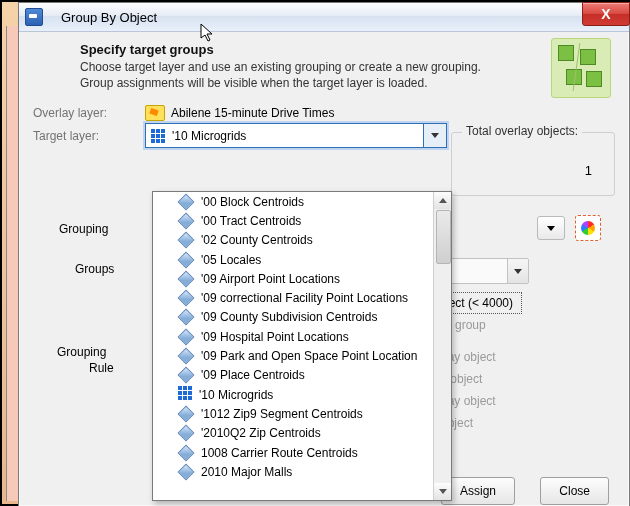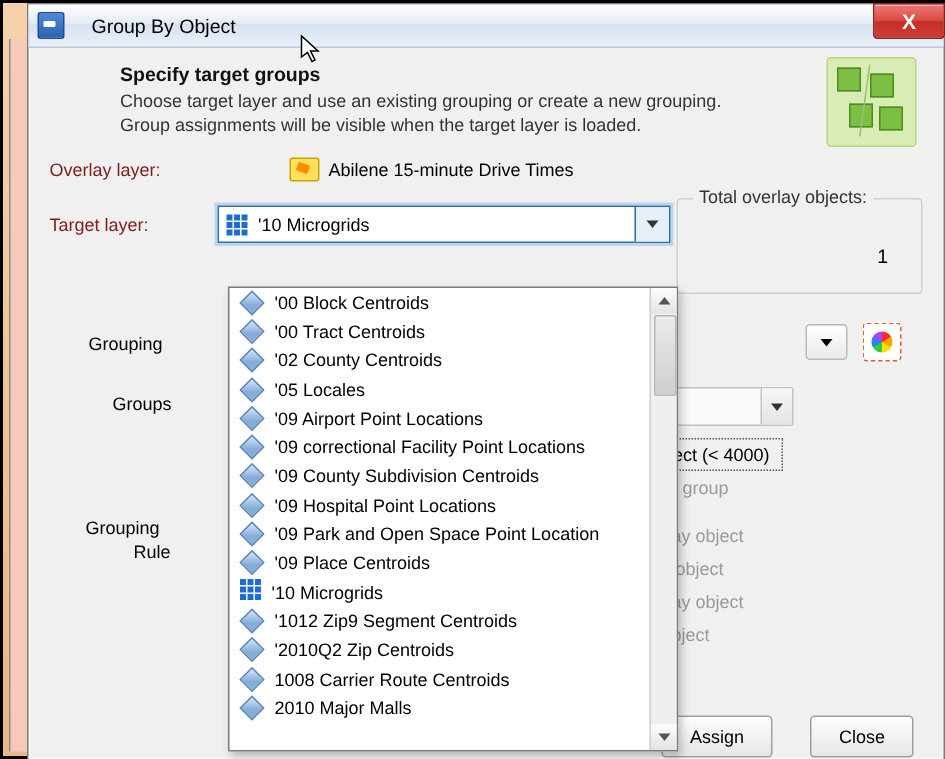"Overlay layer:" .field-label { color: #7f1d1d -> #737373 }
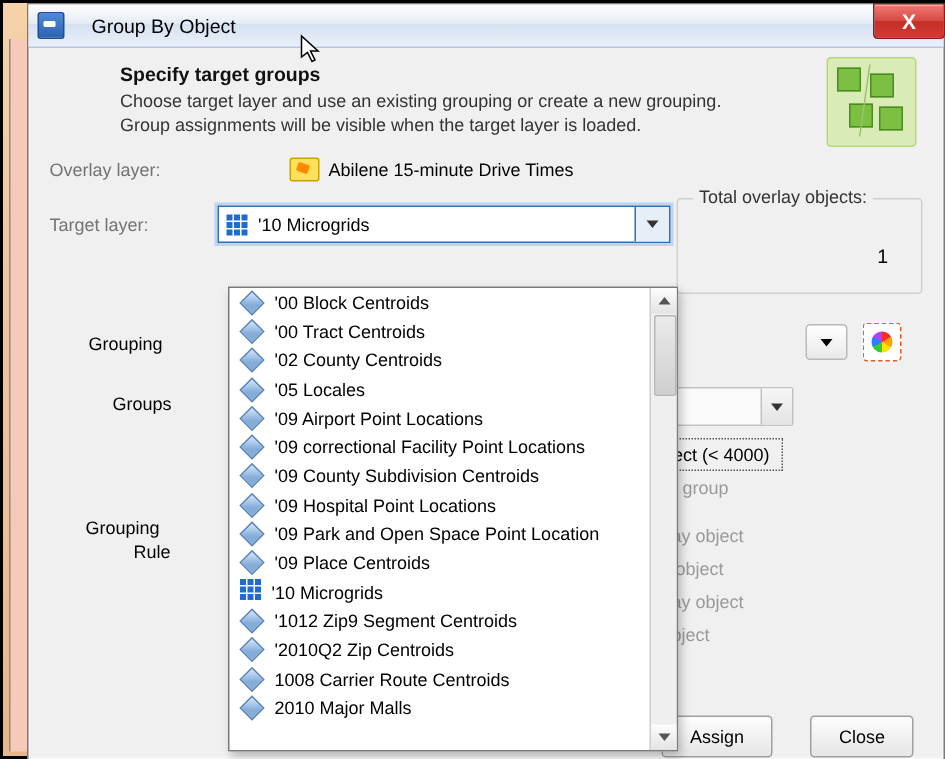"Abilene 15-minute Drive Times" .ovl-value { margin-left: 48px -> none }
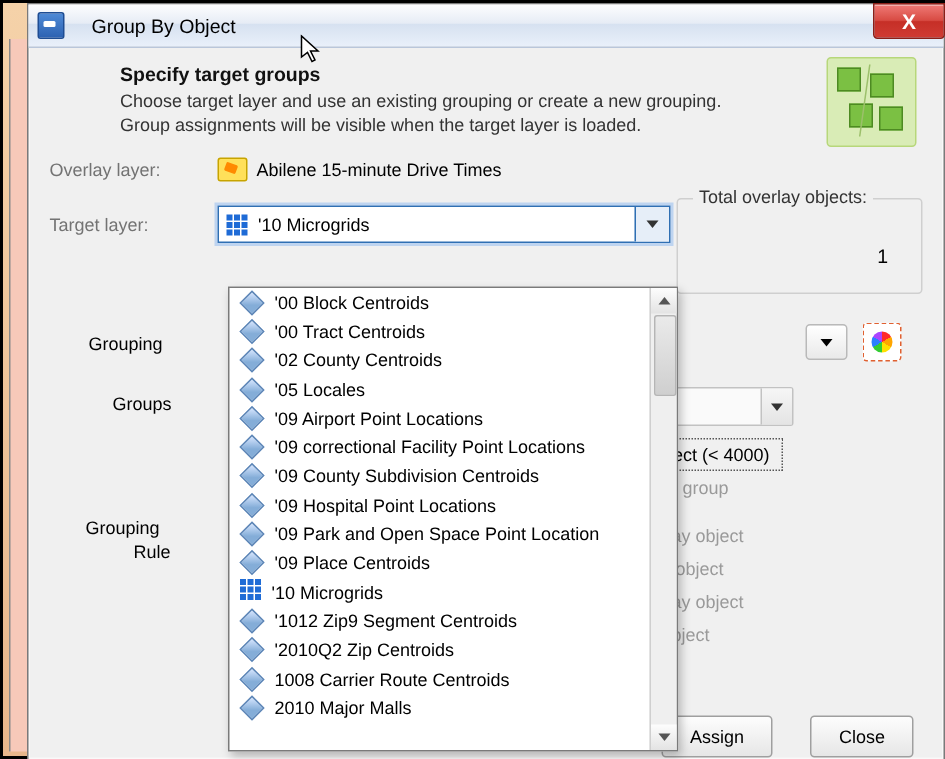"Target layer:" div.field-row { margin-top: 16px -> 2px }
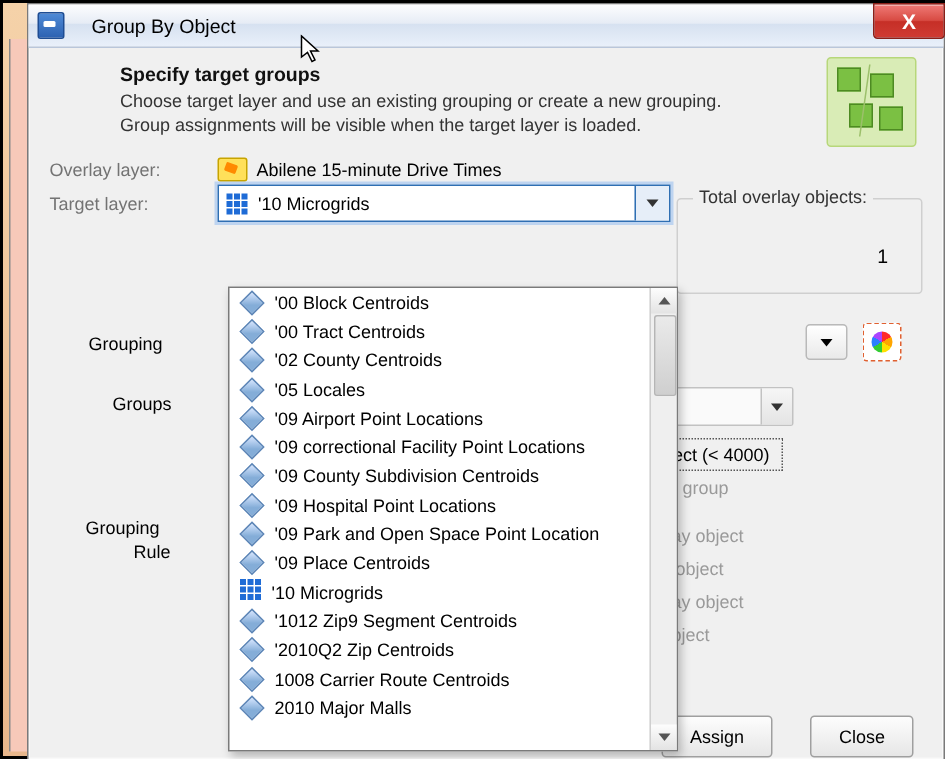"'00 Block Centroids" .dd-item { padding-left: 6px -> 24px }
